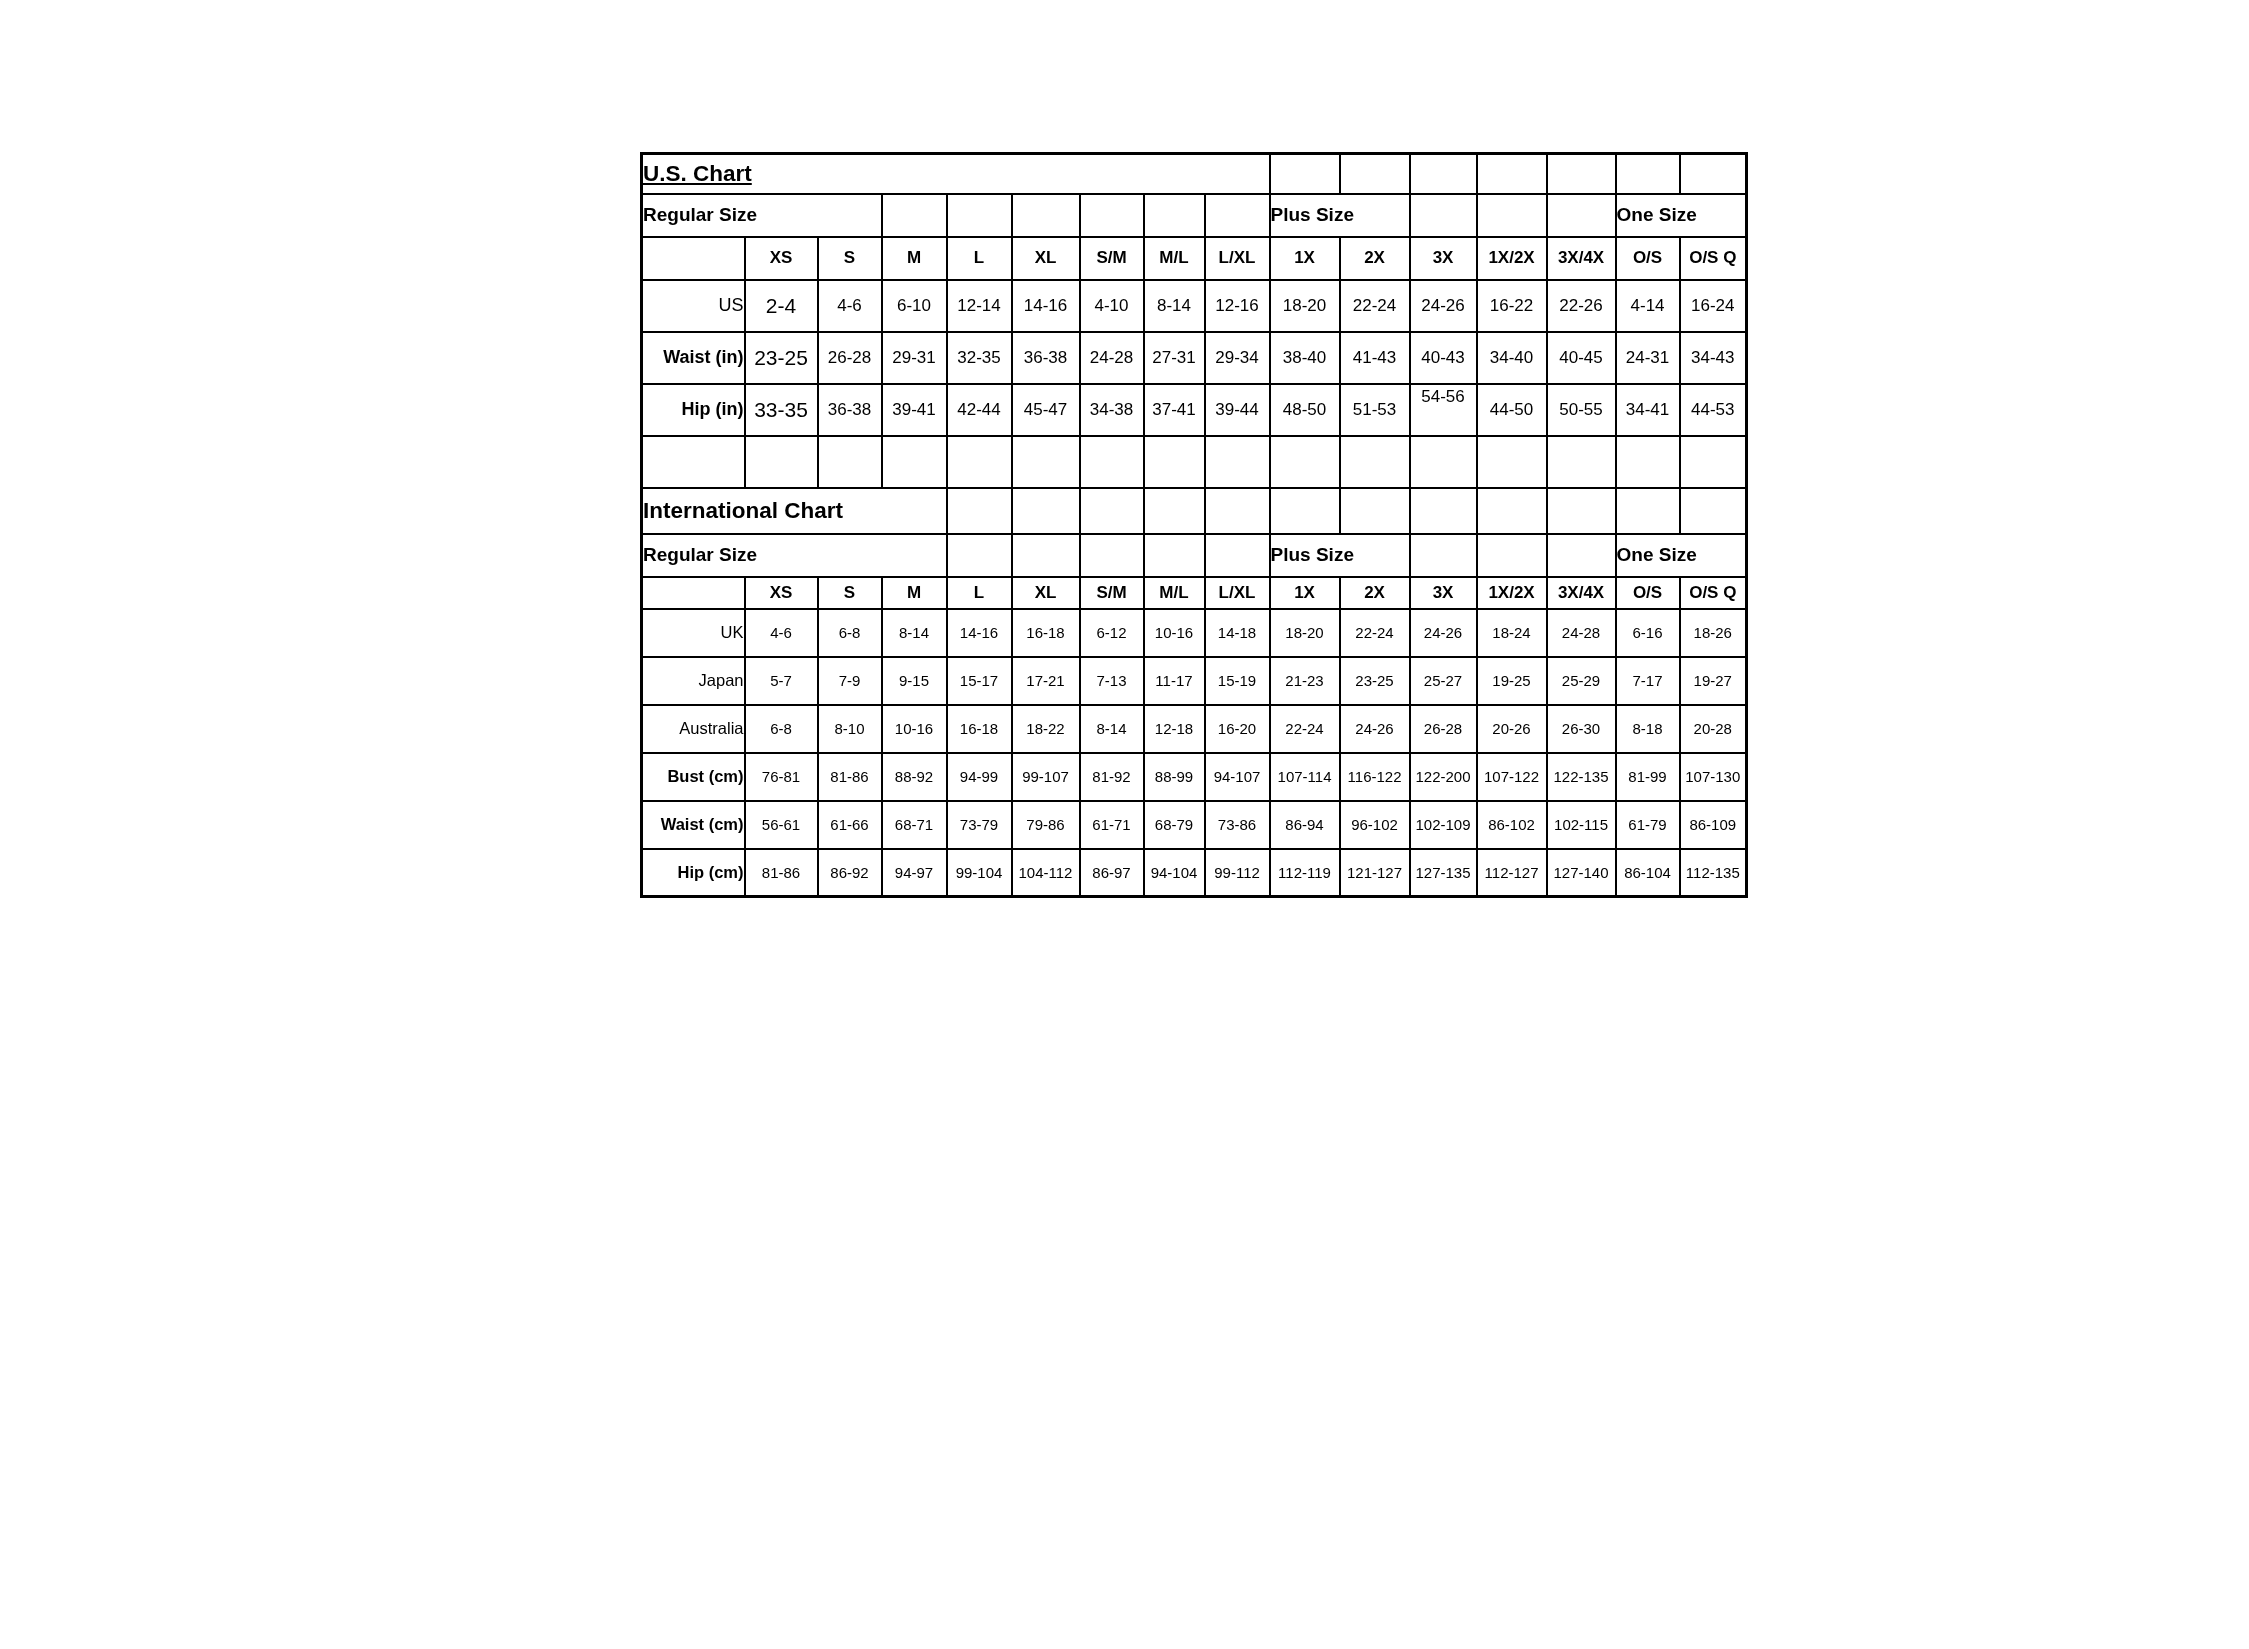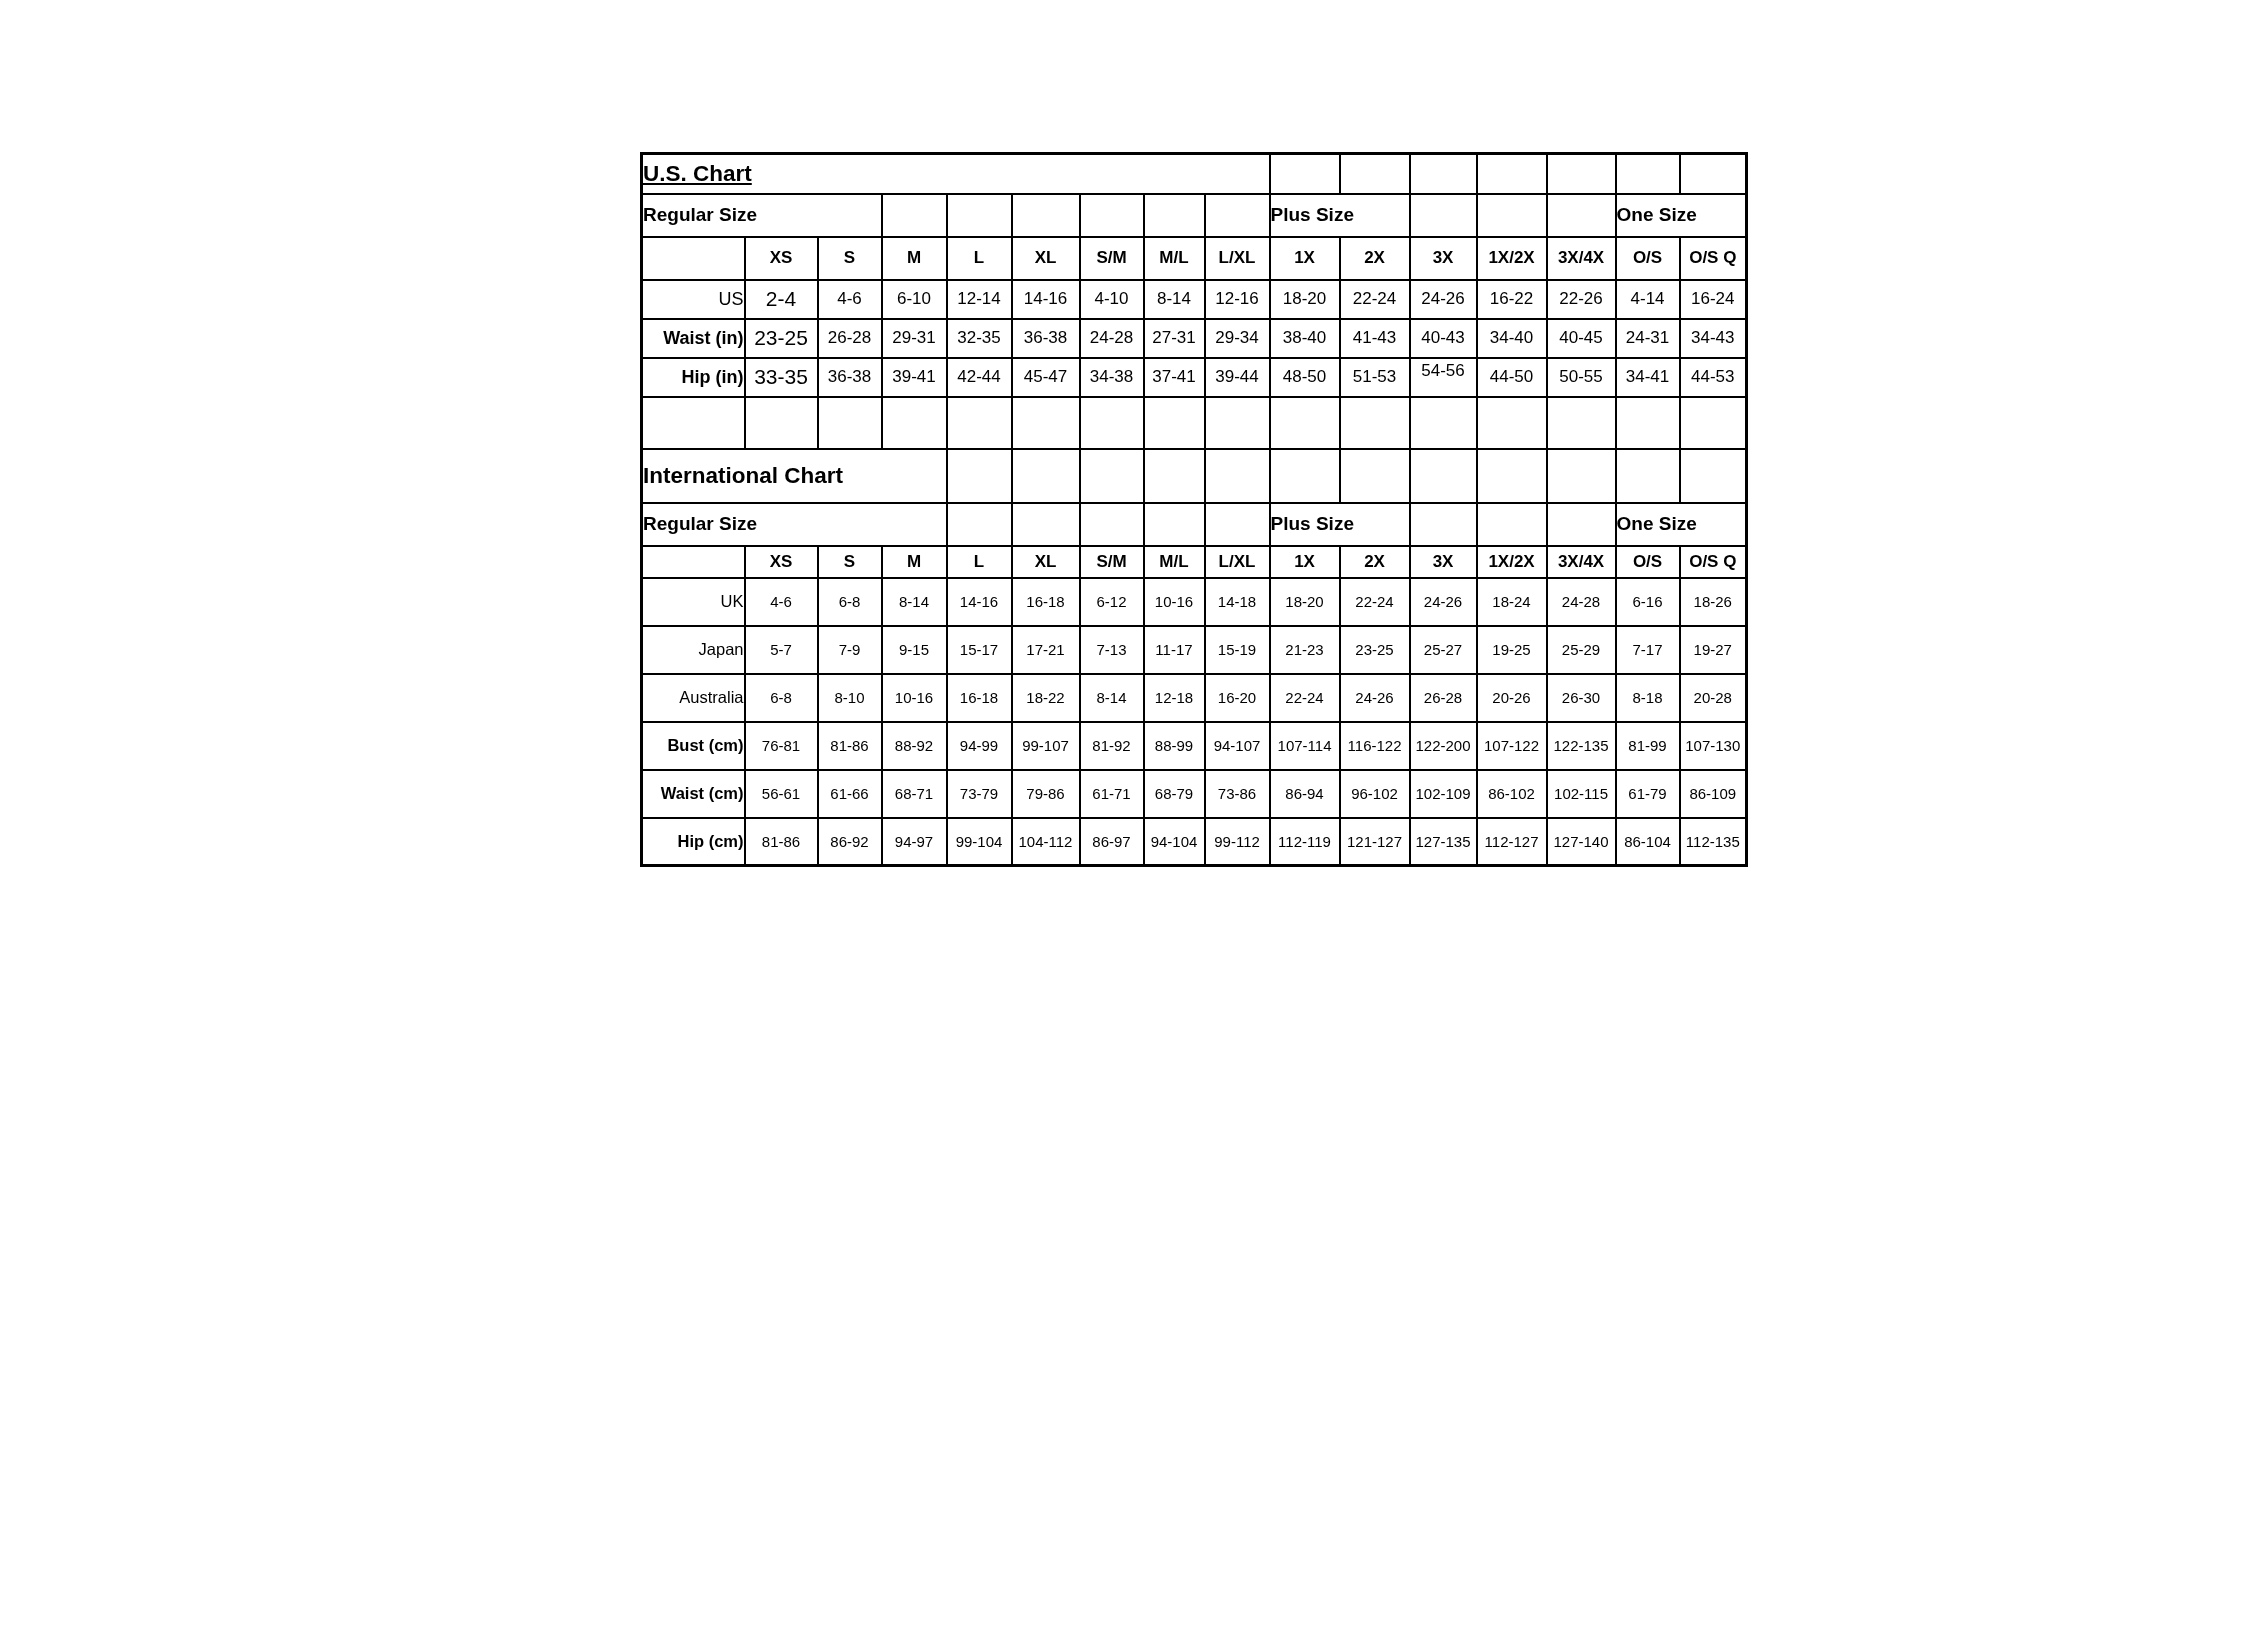"US" tr.r-us-data { height: 39px -> 52px }
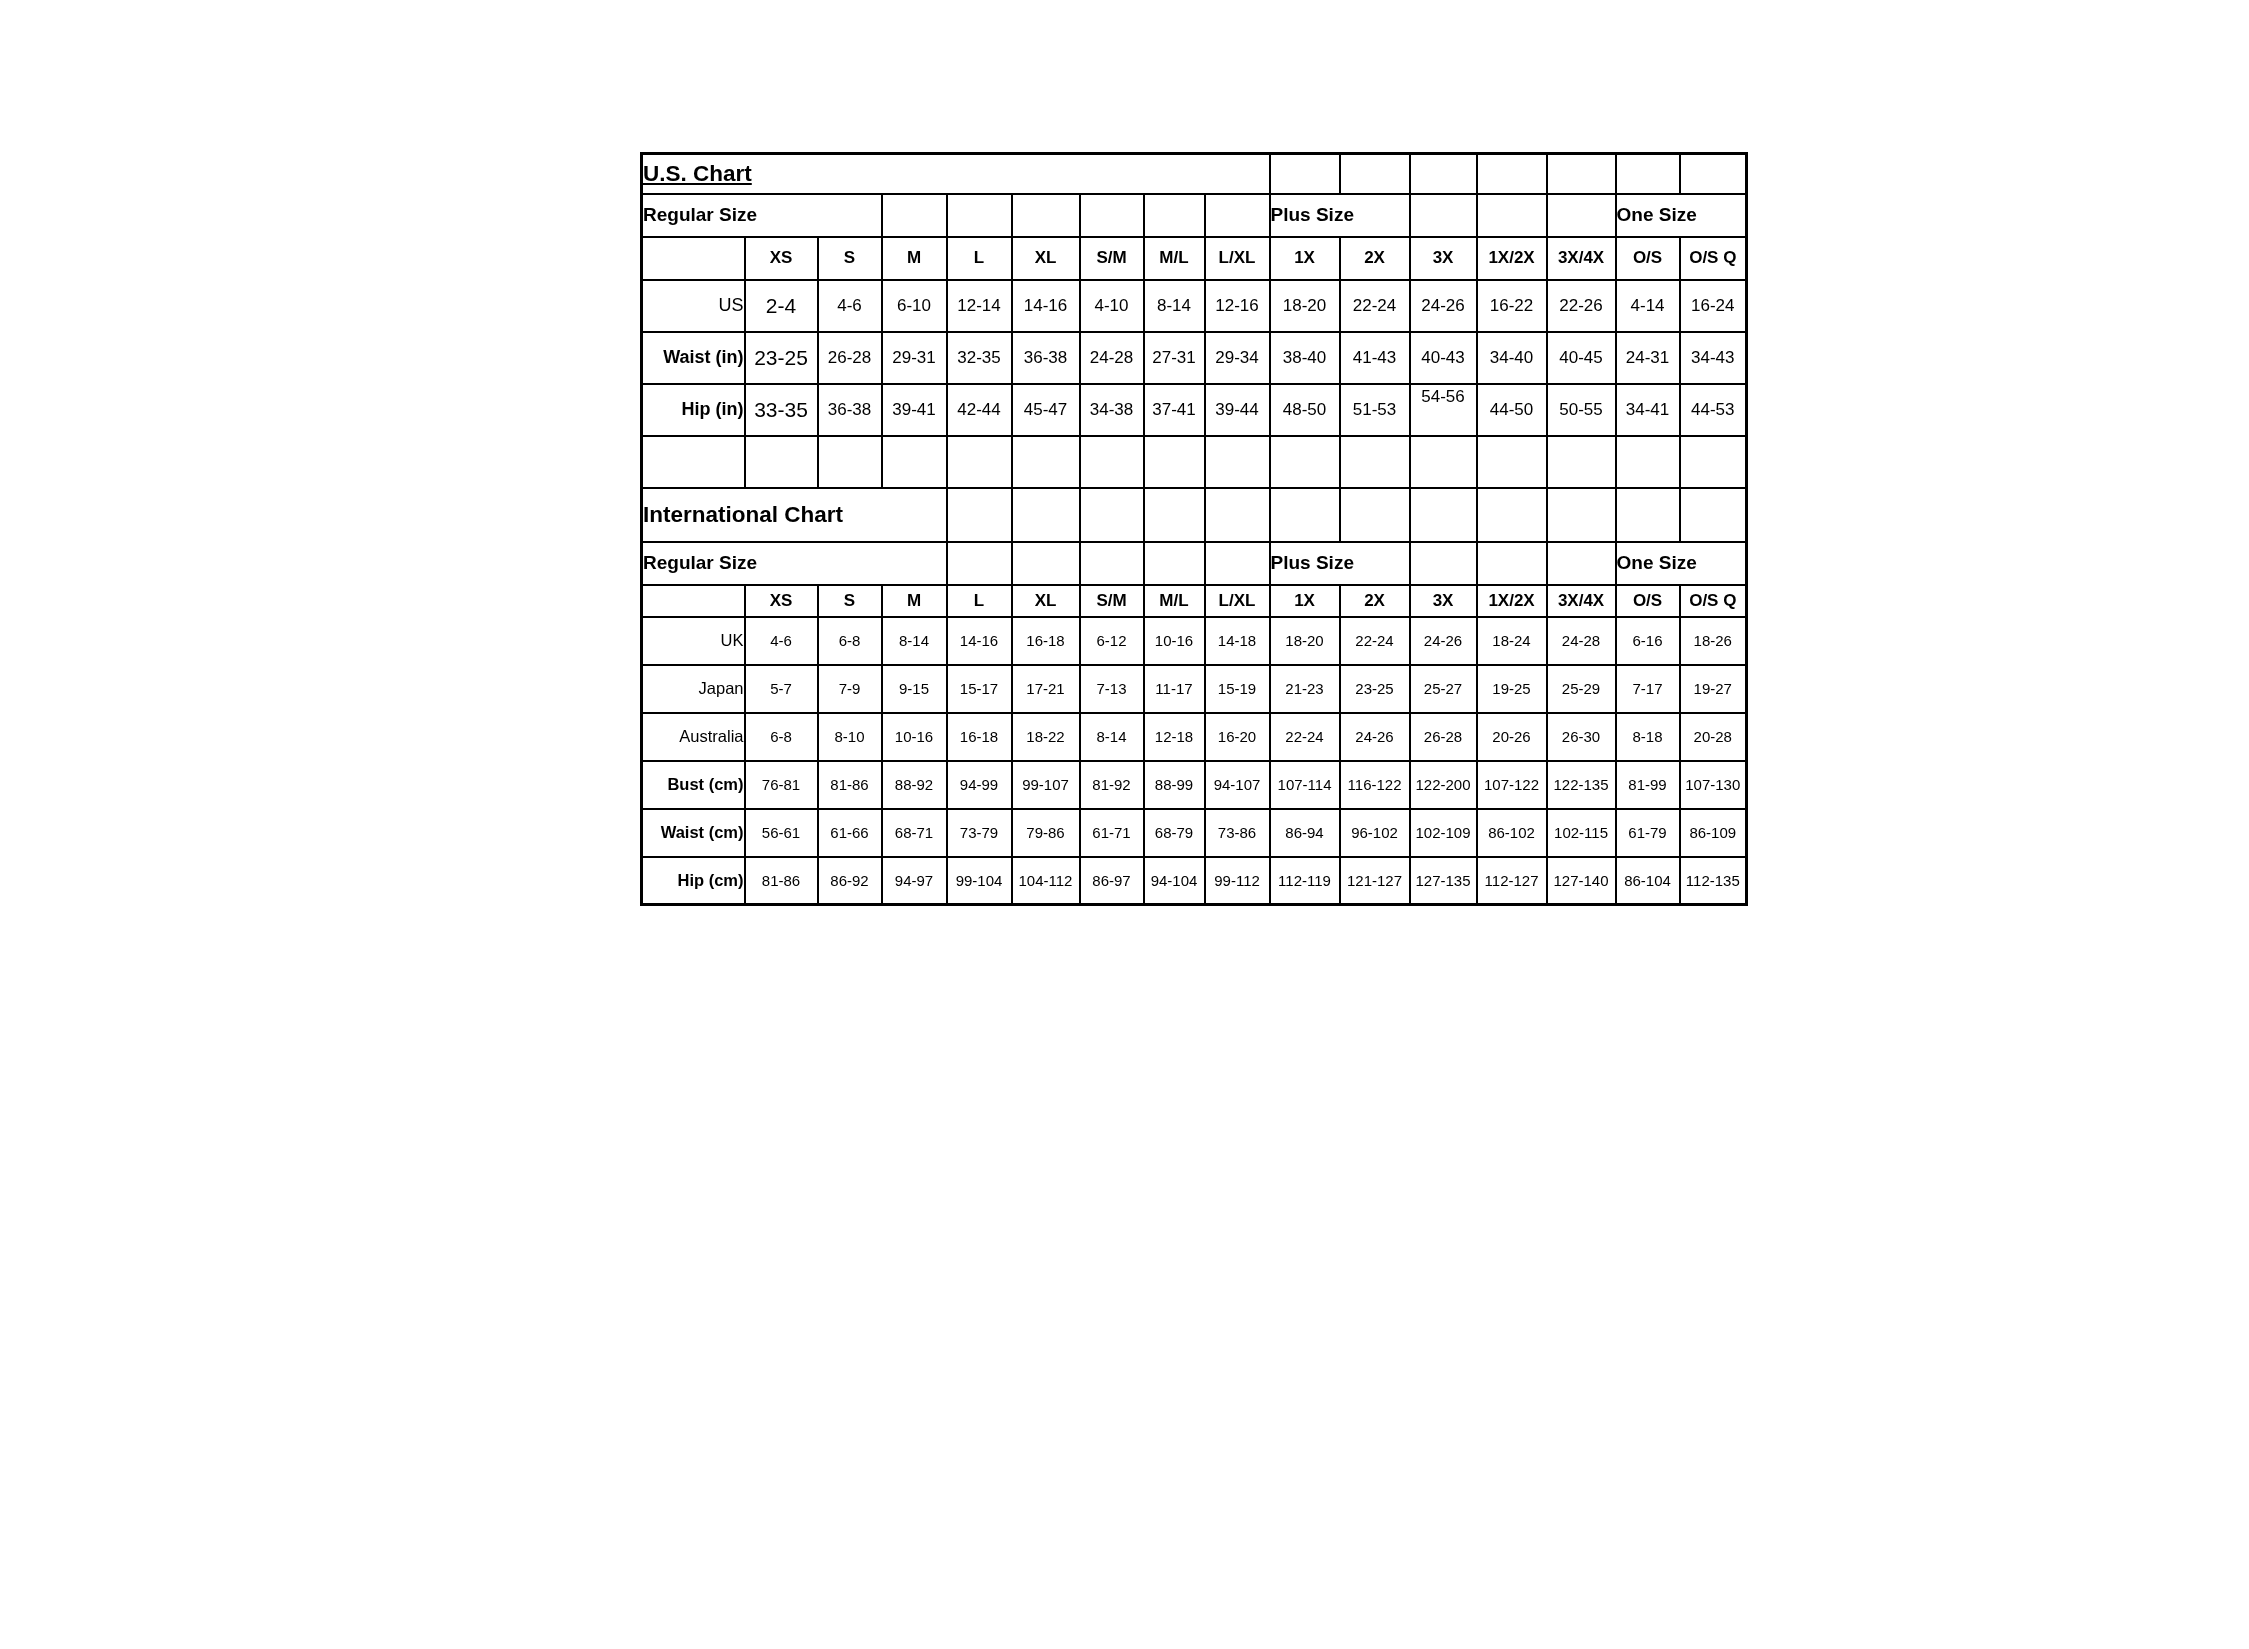"International Chart" tr.r-intl-title { height: 54px -> 46px }
